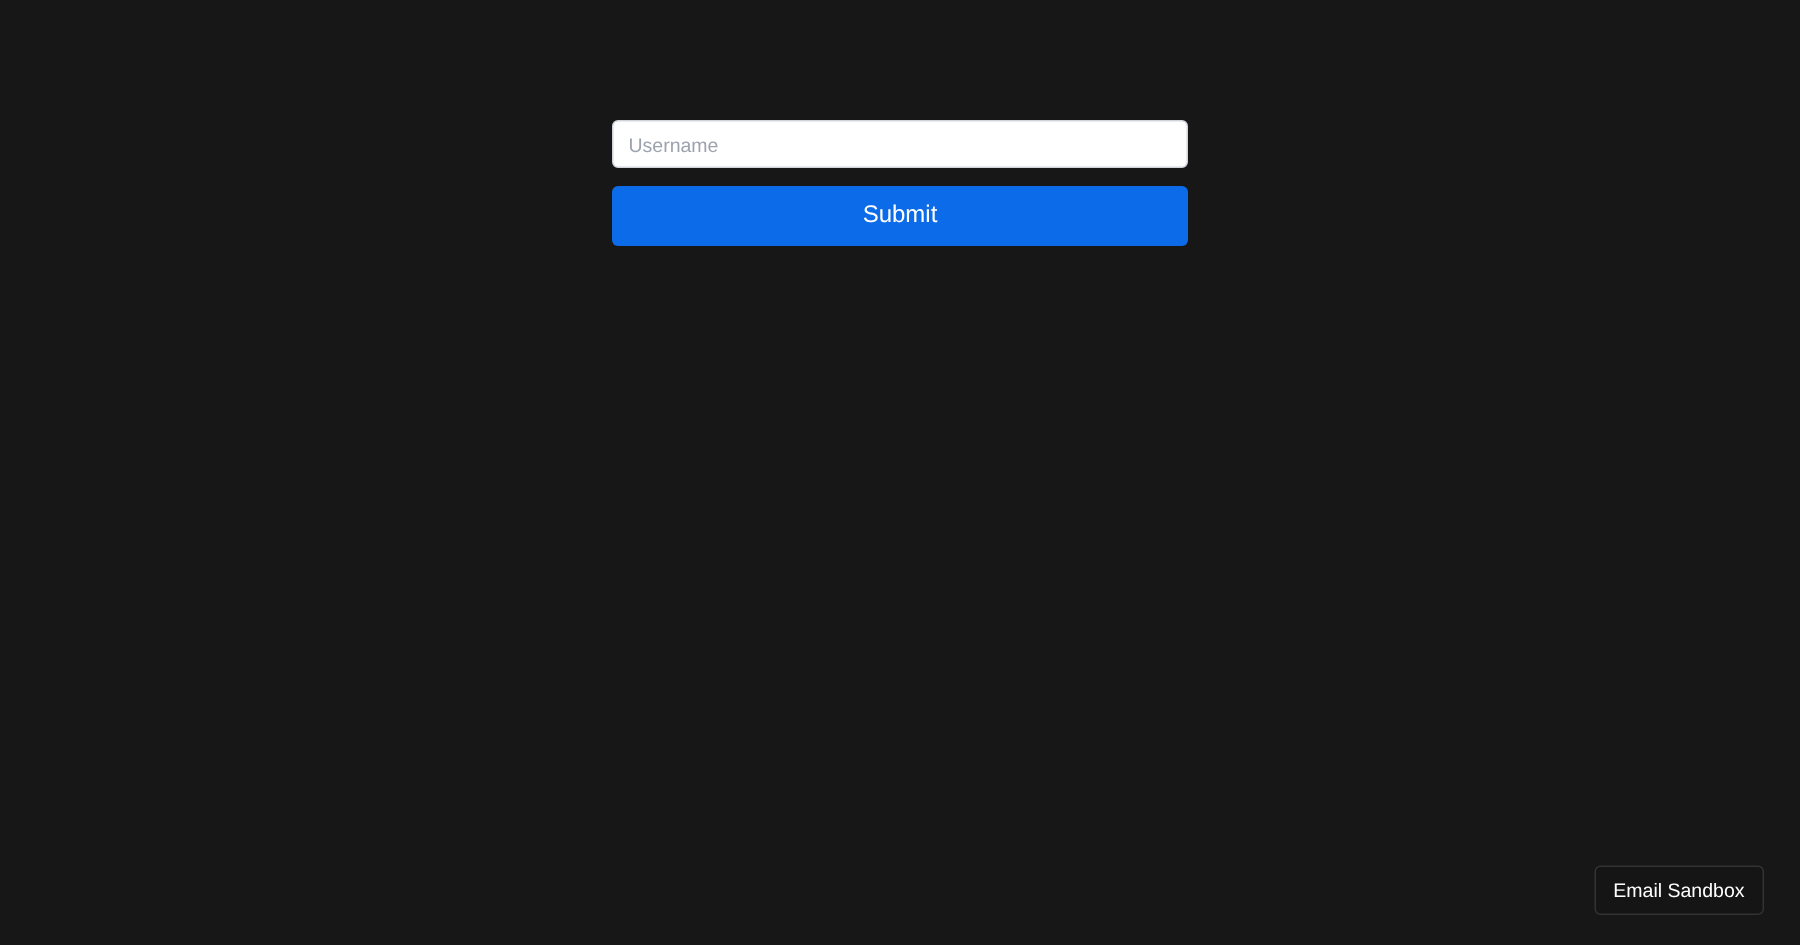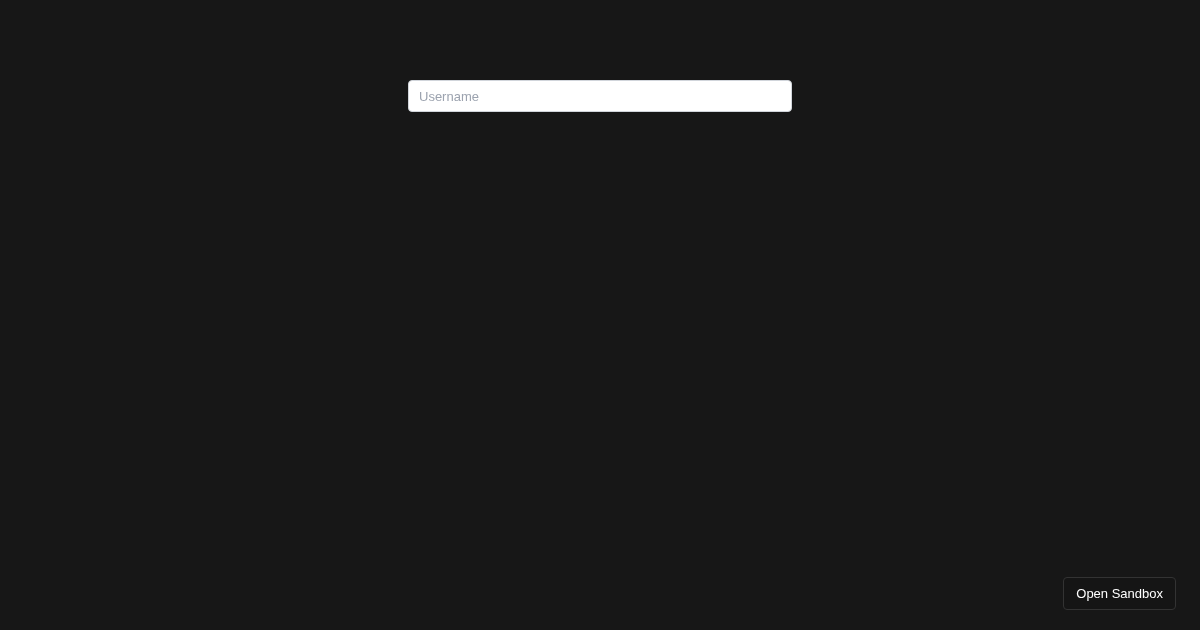"Submit" button.submit-button { html: none -> <button>Submit</button> }
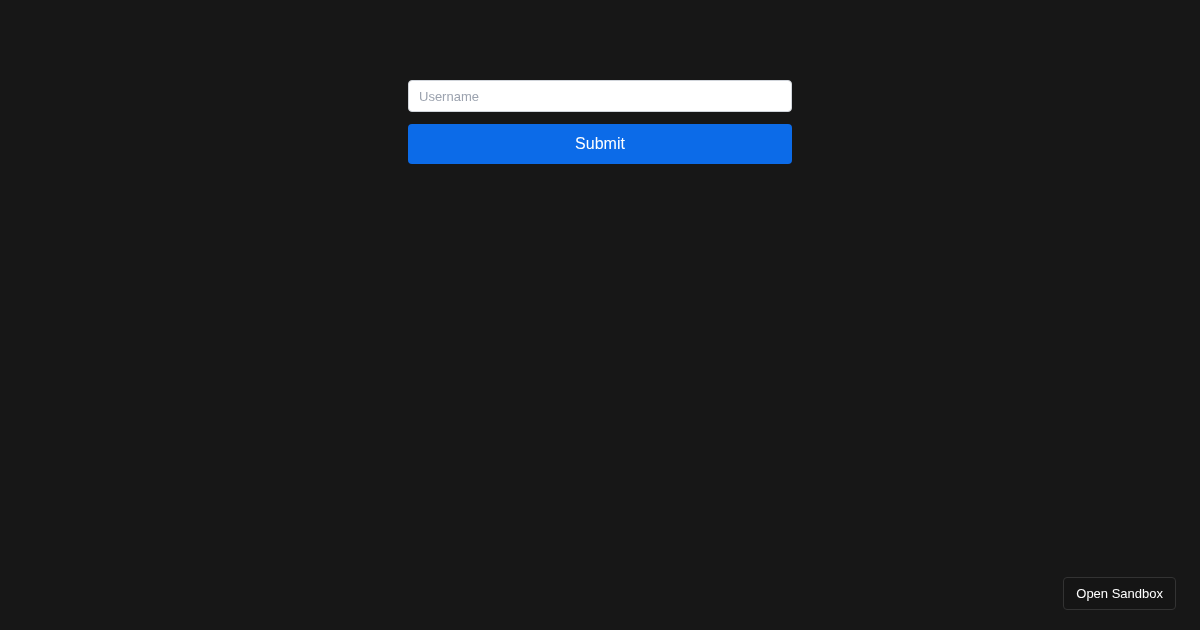"Open Sandbox" button.open-sandbox { text: Open -> Email }
